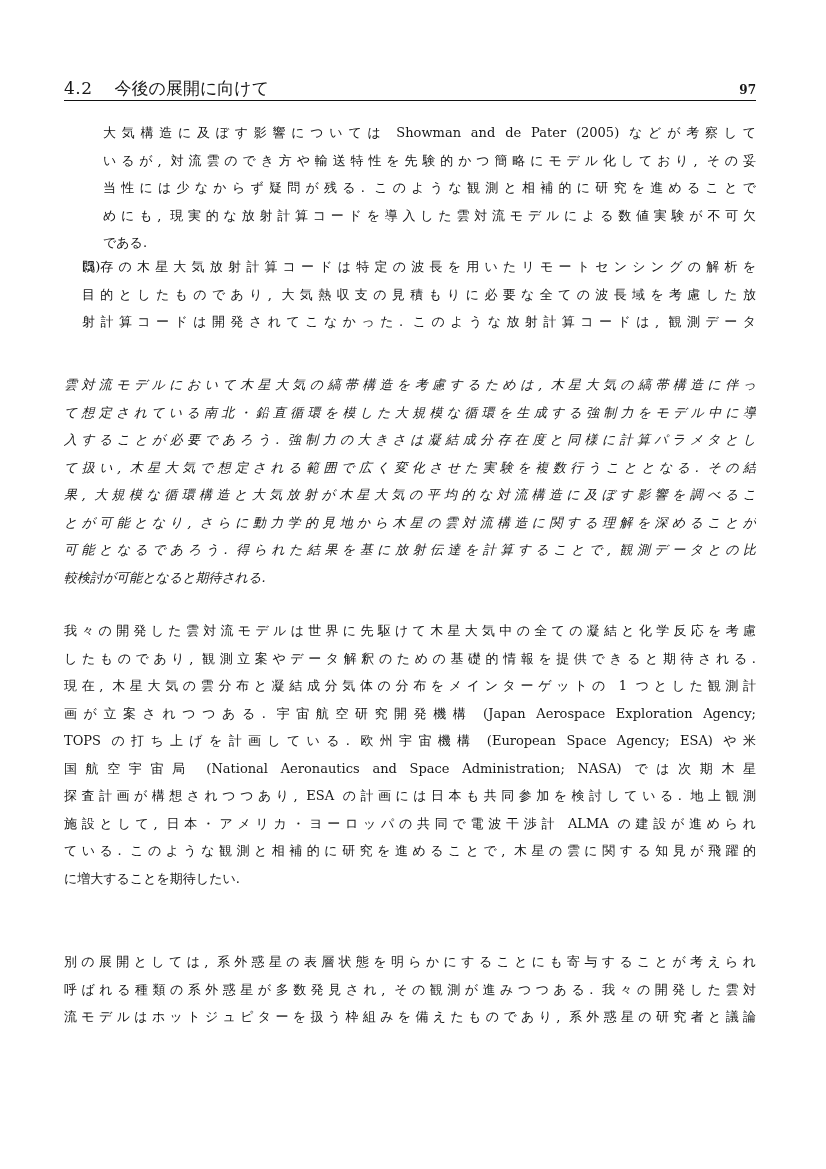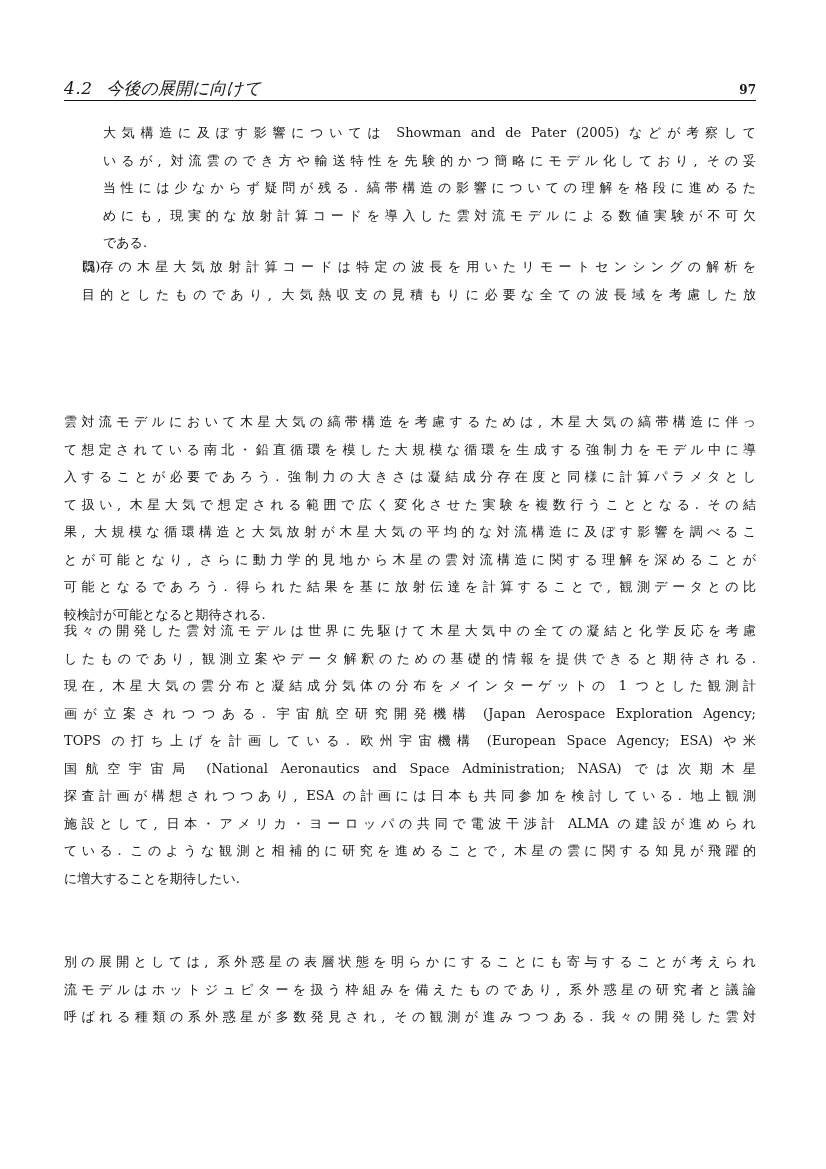"4.2" .head-left { font-style: italic -> none; gap: 14px -> 22px }
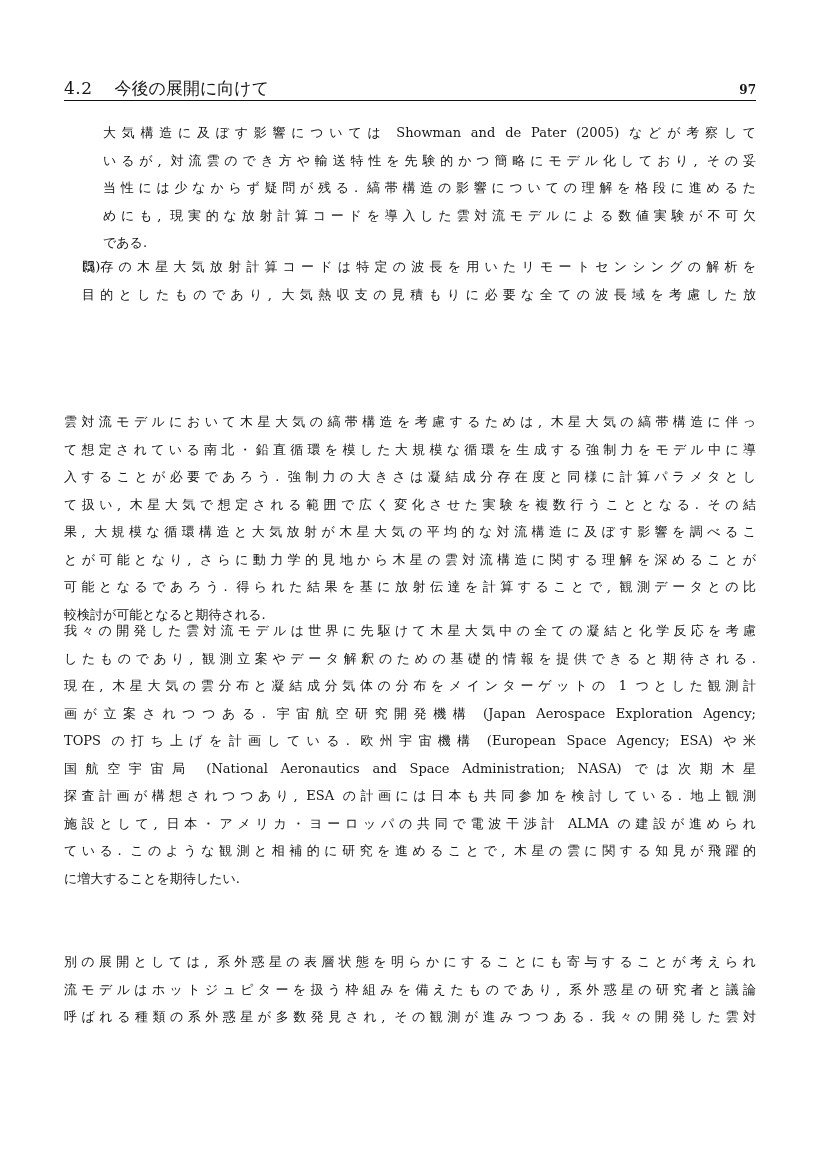"当性には少なからず疑問が残る. 縞帯構造の影響についての理解を格段に進めるた" div.line { text: 縞帯構造の影響についての理解を格段に進めるた -> このような観測と相補的に研究を進めることで }
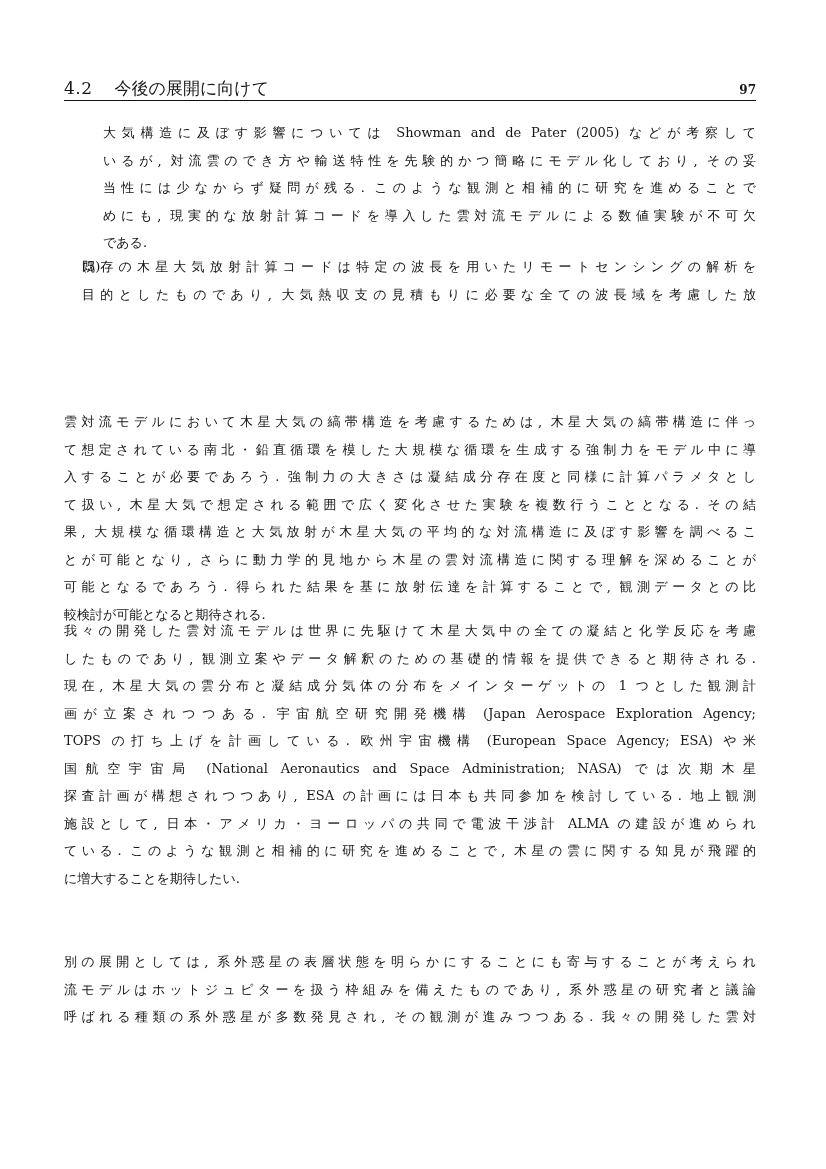"射計算コードは開発されてこなかった. このような放射計算コードは, 観測データ" div.line { html: none -> <div>射計算コードは開発されてこなかった. このような放射計算コードは, 観測データ</div> }
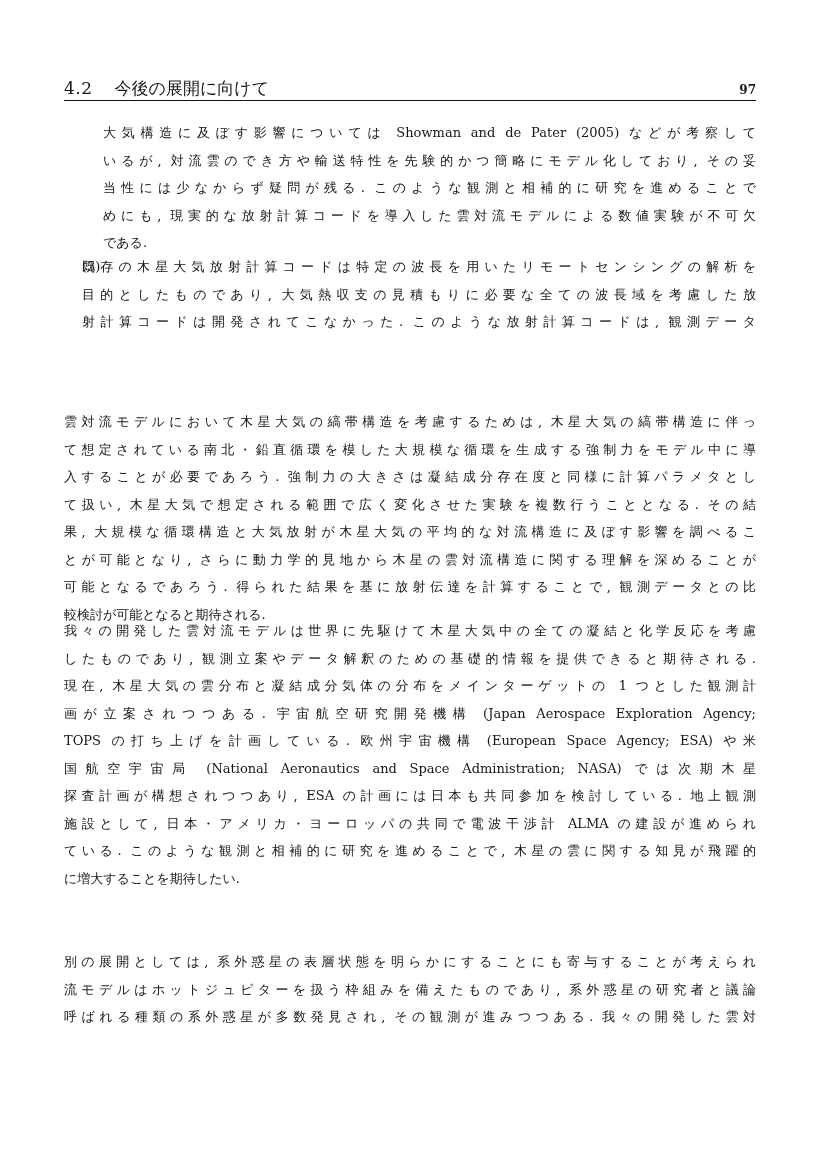"雲対流モデルにおいて木星大気の縞帯構造を考慮するためは," #para1 { font-style: none -> italic; top: 408px -> 371px }
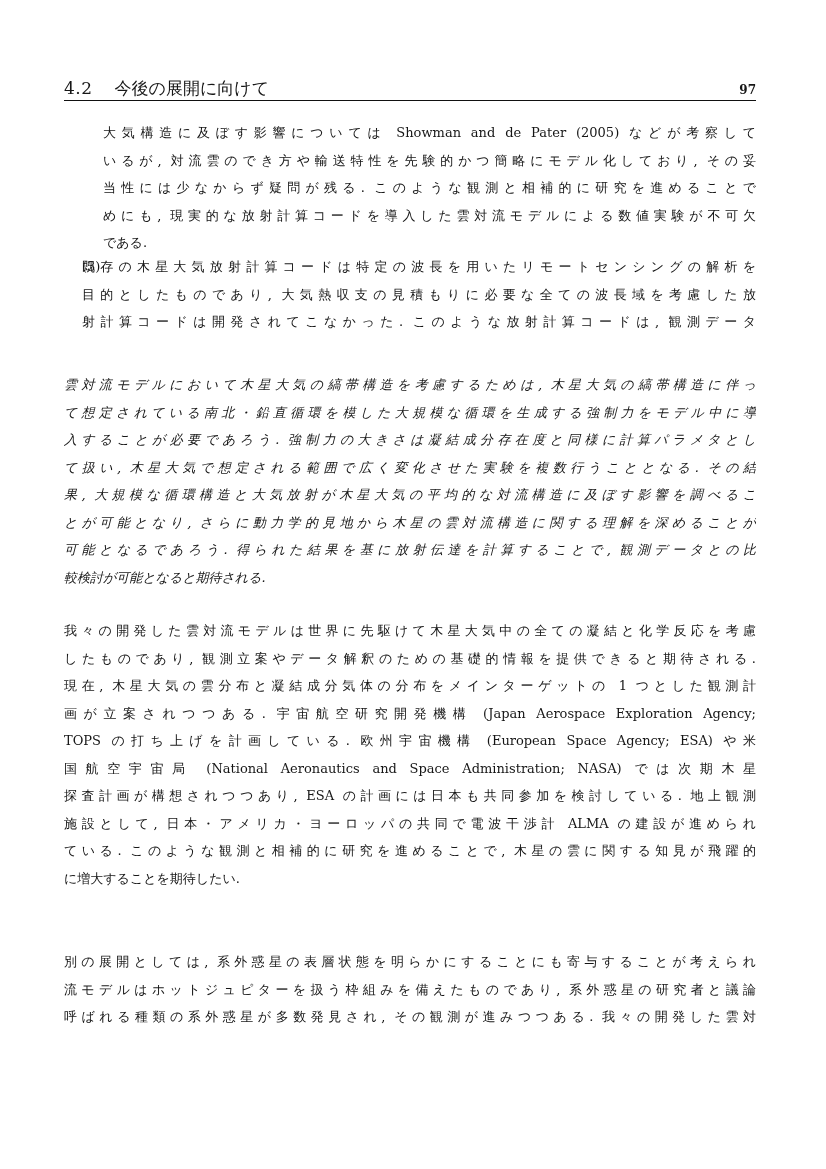"流モデルはホットジュピターを扱う枠組みを備えたものであり," div.line { order: before "呼ばれる種類の系外惑星が多数発見され, その観測が進みつつある." -> after "呼ばれる種類の系外惑星が多数発見され, その観測が進みつつある." }
